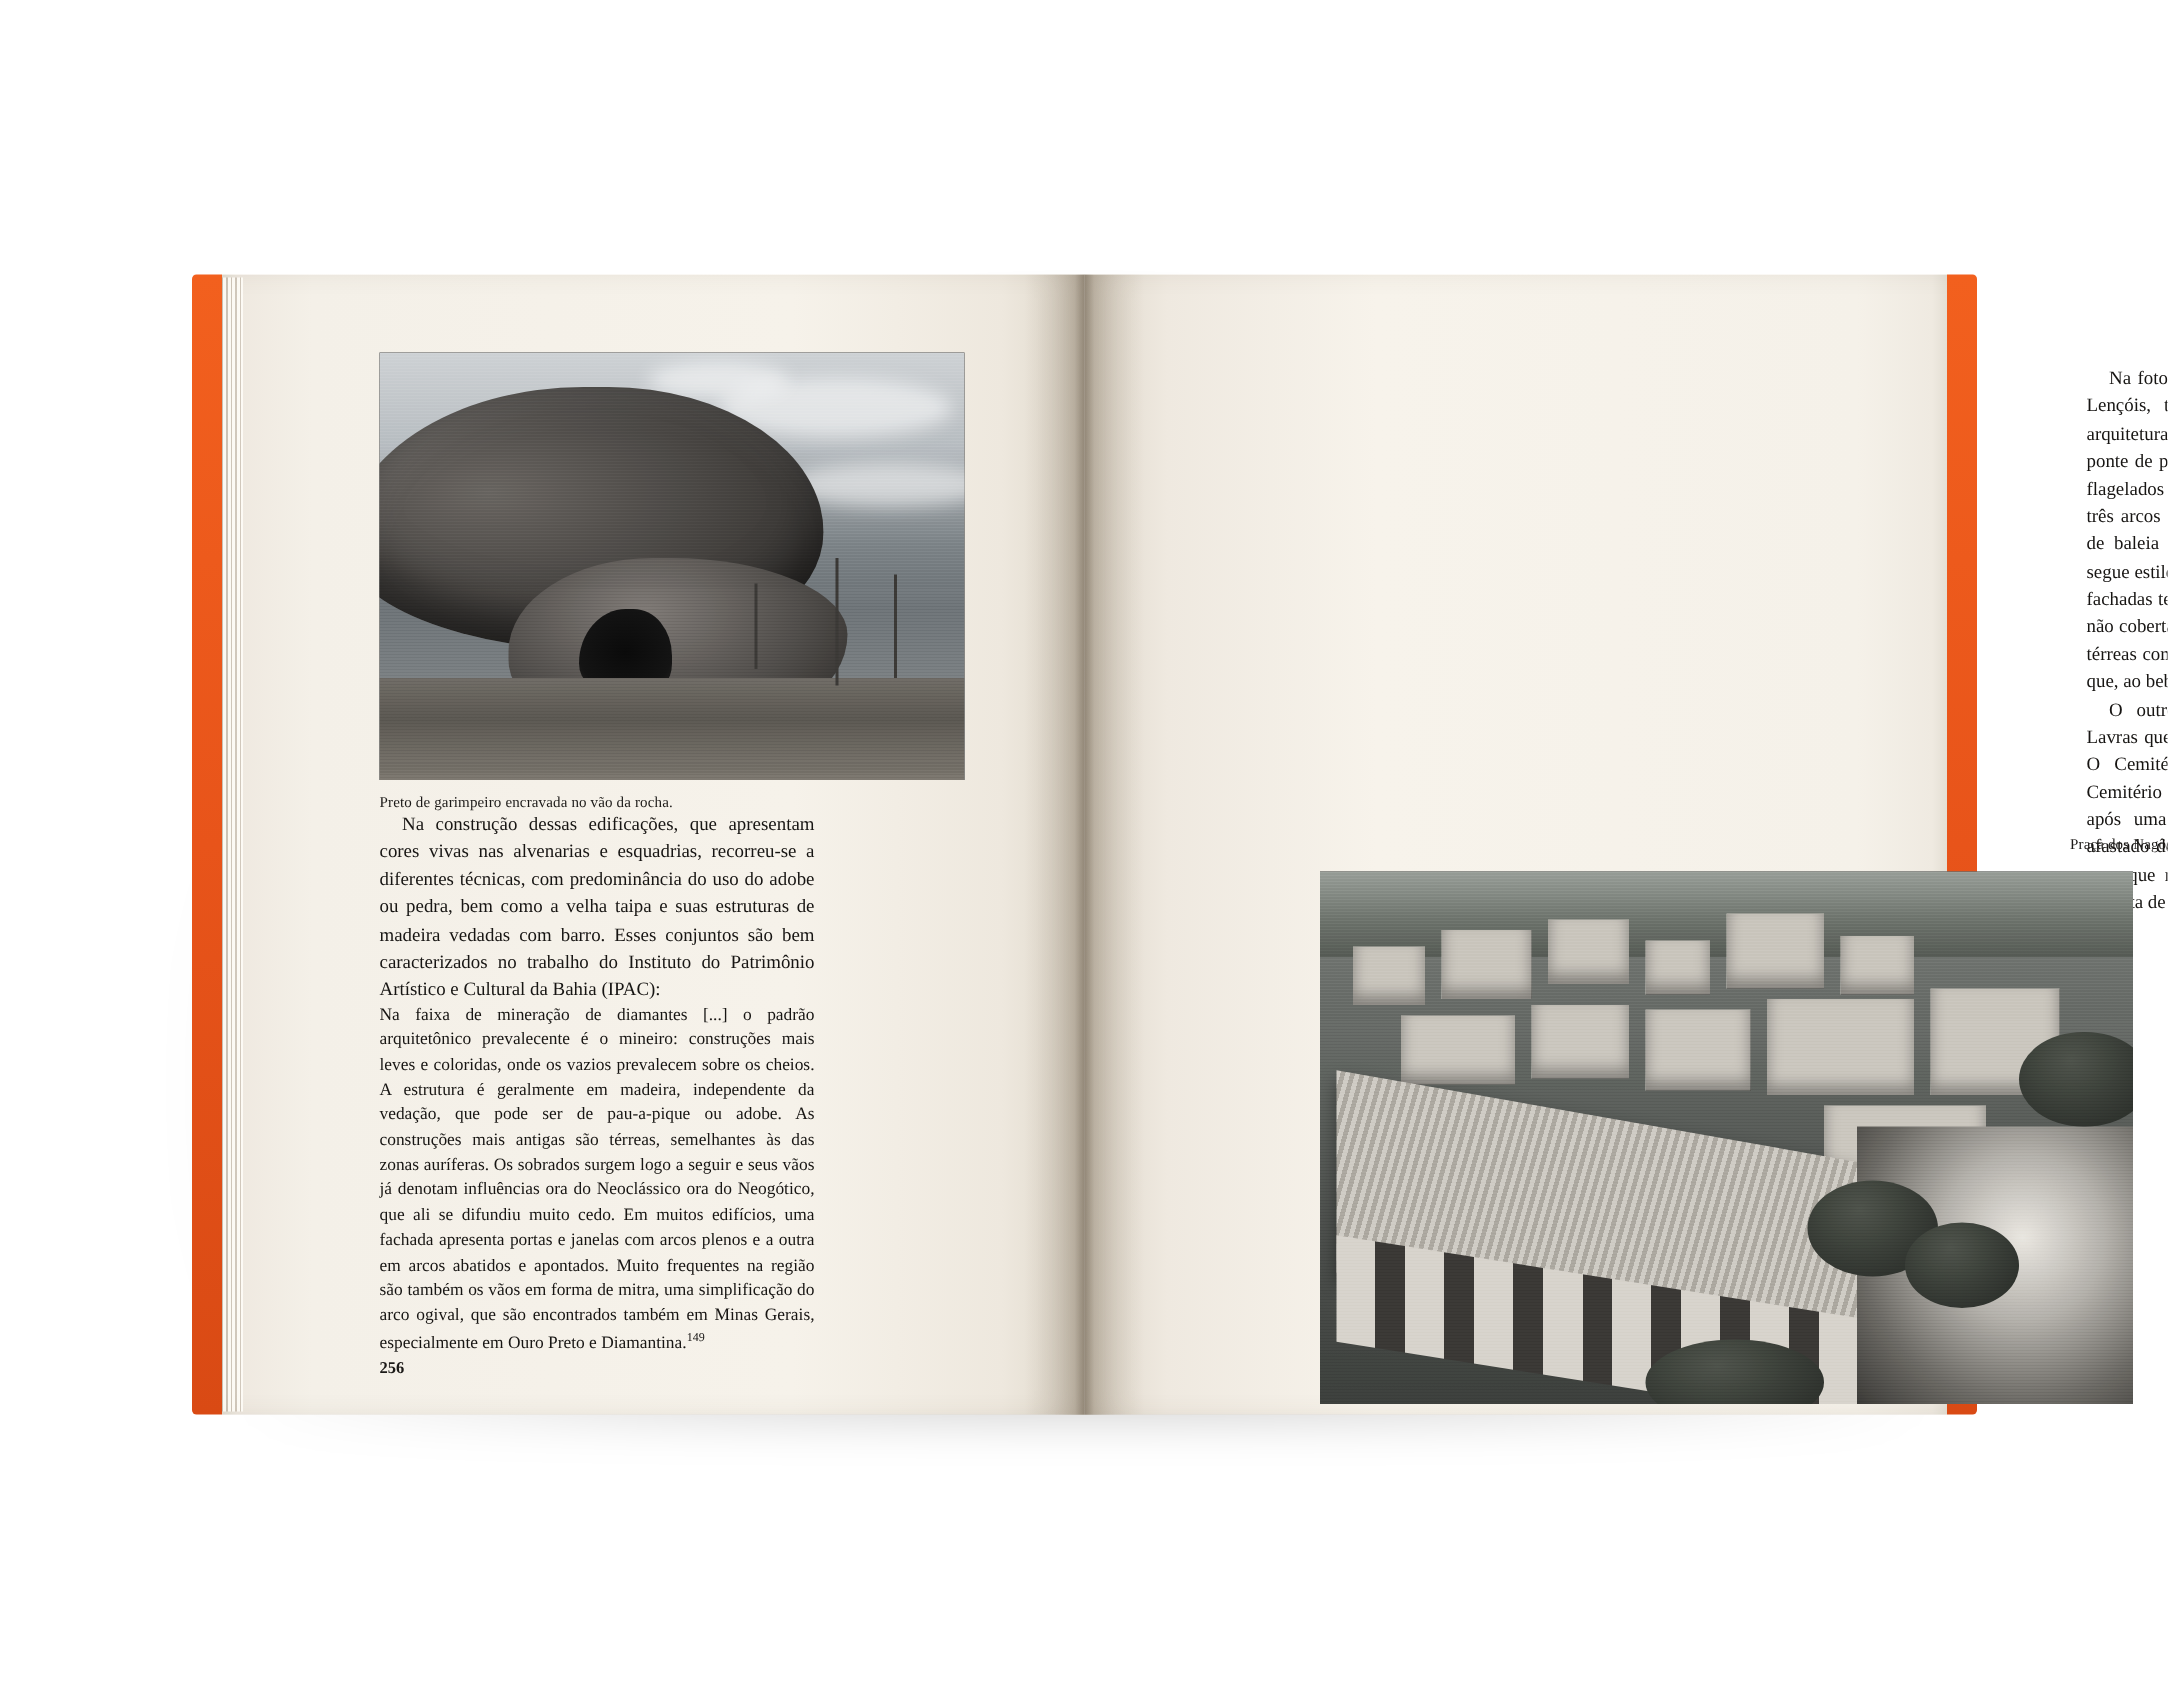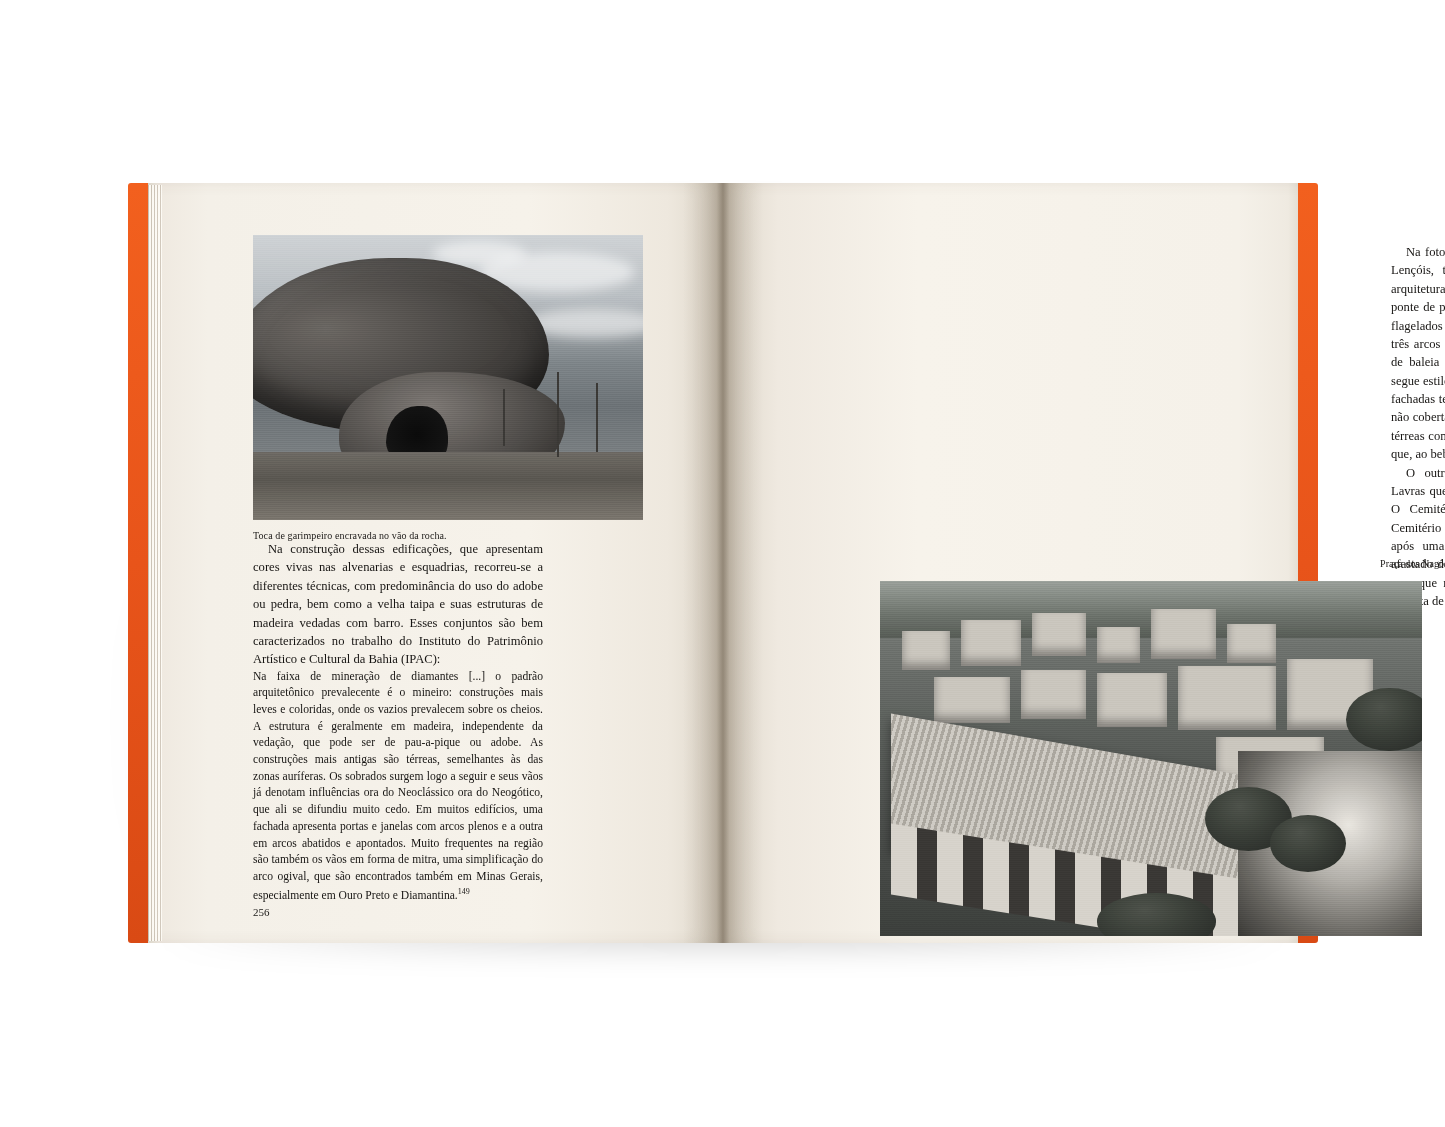"Toca de garimpeiro encravada no" div.caption { text: Toca -> Preto }
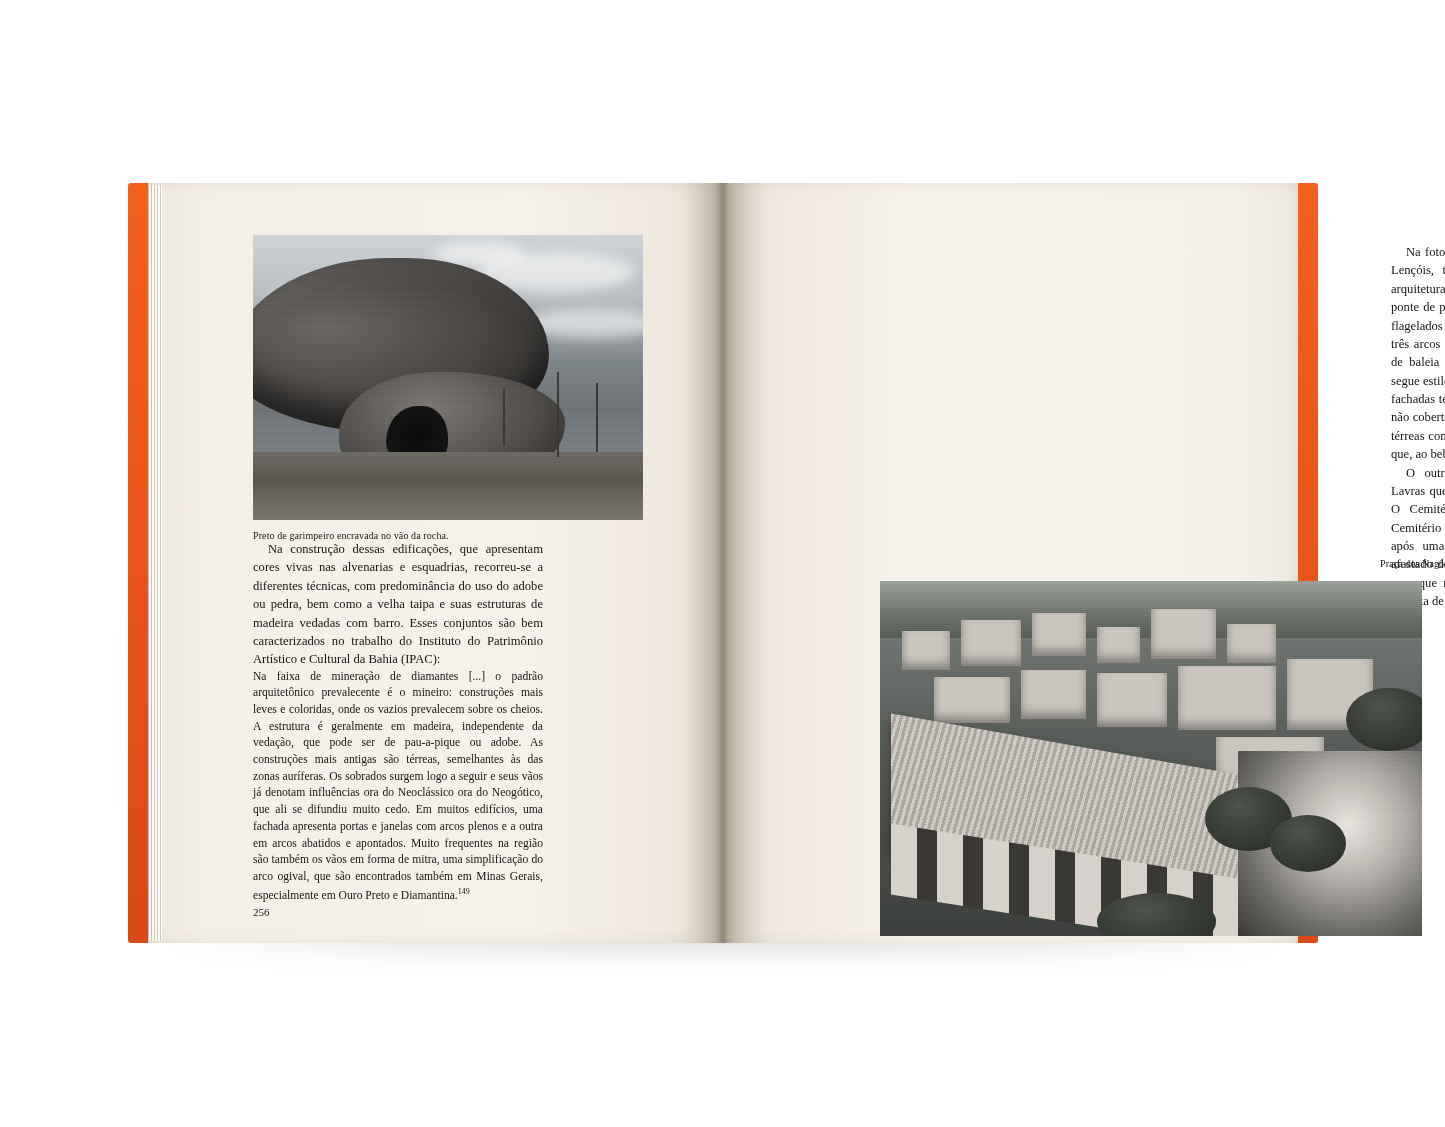"256" .folio { font-weight: none -> bold }
